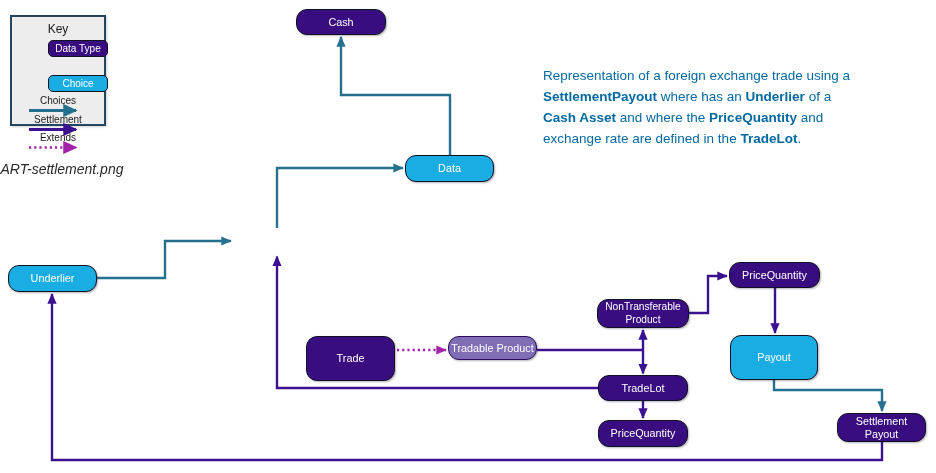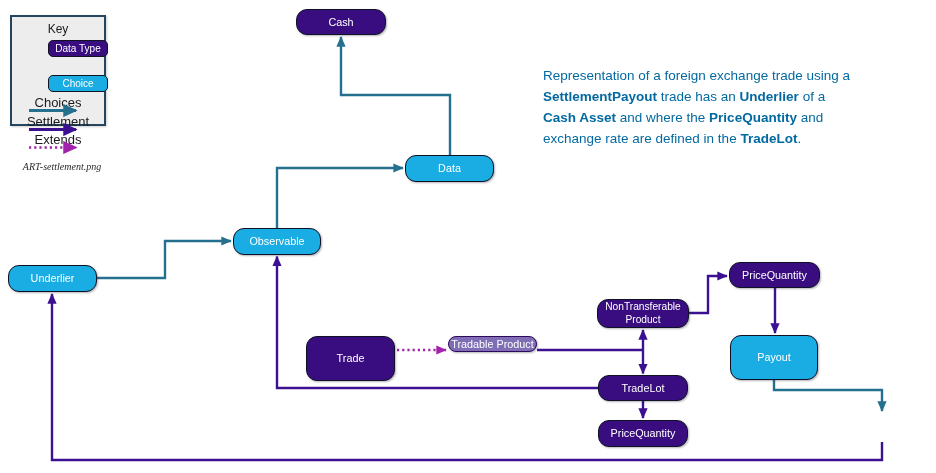"Choices" .leg-label { font-size: 13px -> 10px }
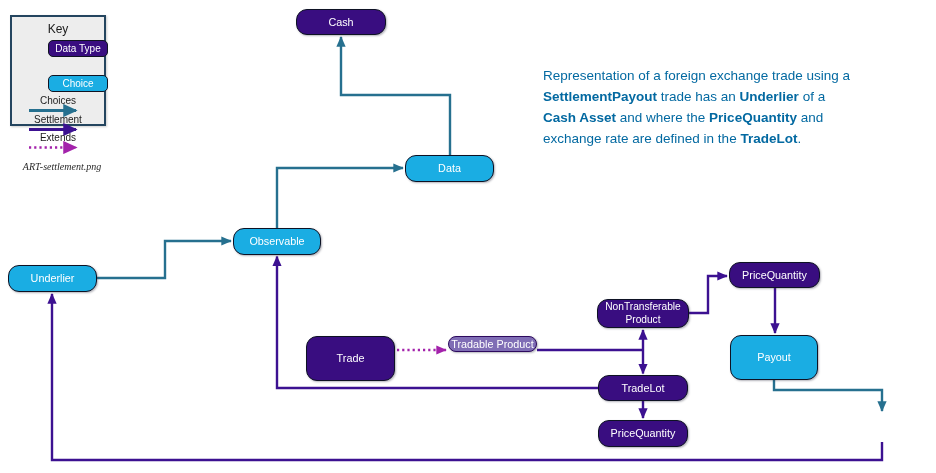"trade has an" span { text: trade -> where }
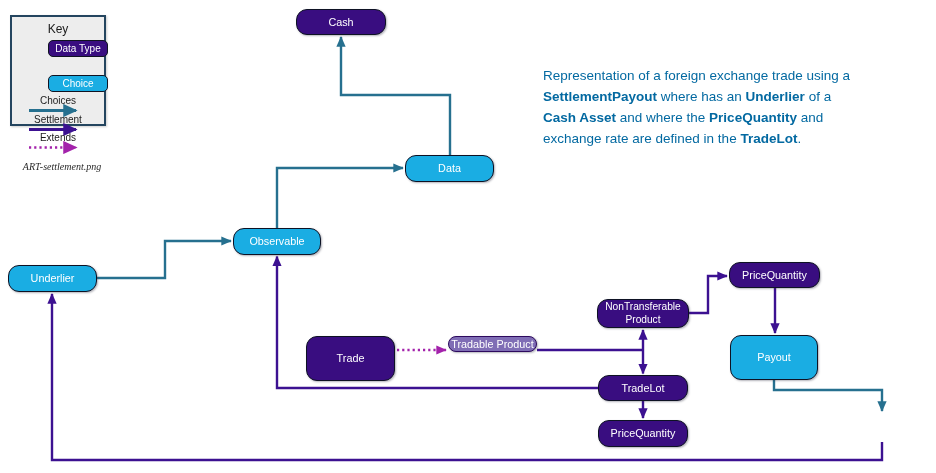"ART-settlement.png" .caption { font-family: Liberation Serif, serif -> none; font-size: 10px -> 14px }
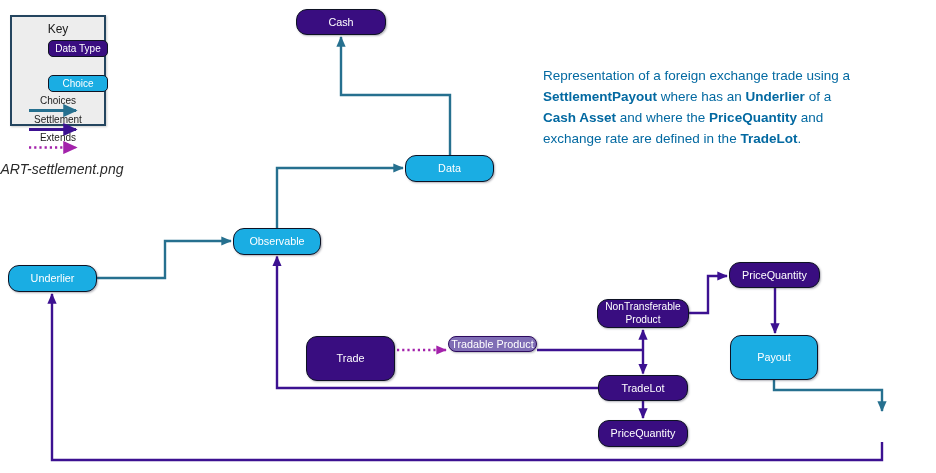"Observable" div.node { html: <div>Observable</div> -> none }
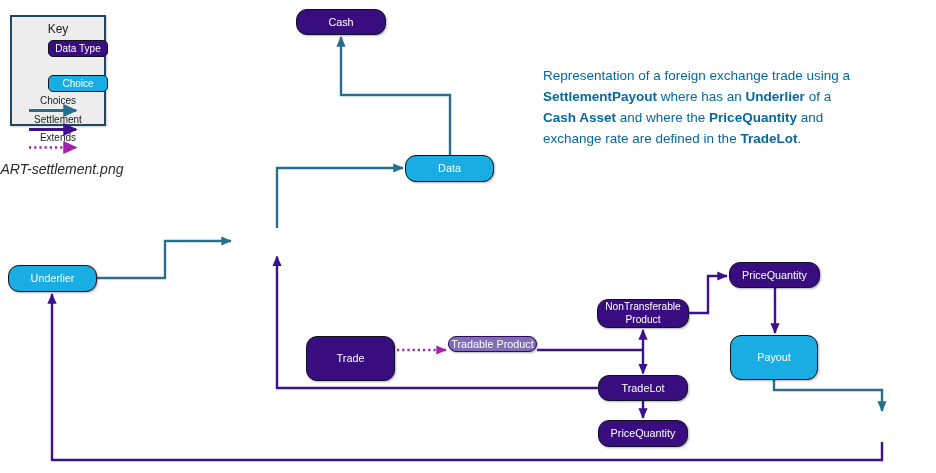"Tradable Product" div.node { height: 16px -> 24px }
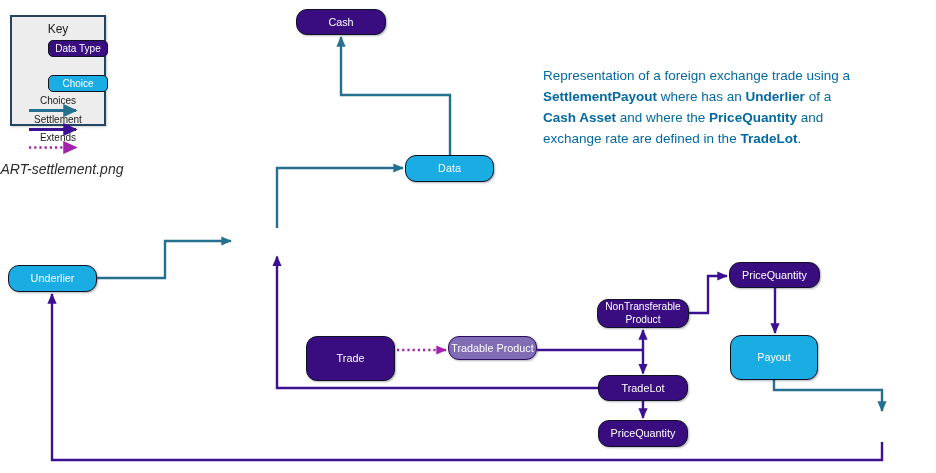"Settlement Payout" div.node { html: none -> <div>Settlement Payout</div> }
